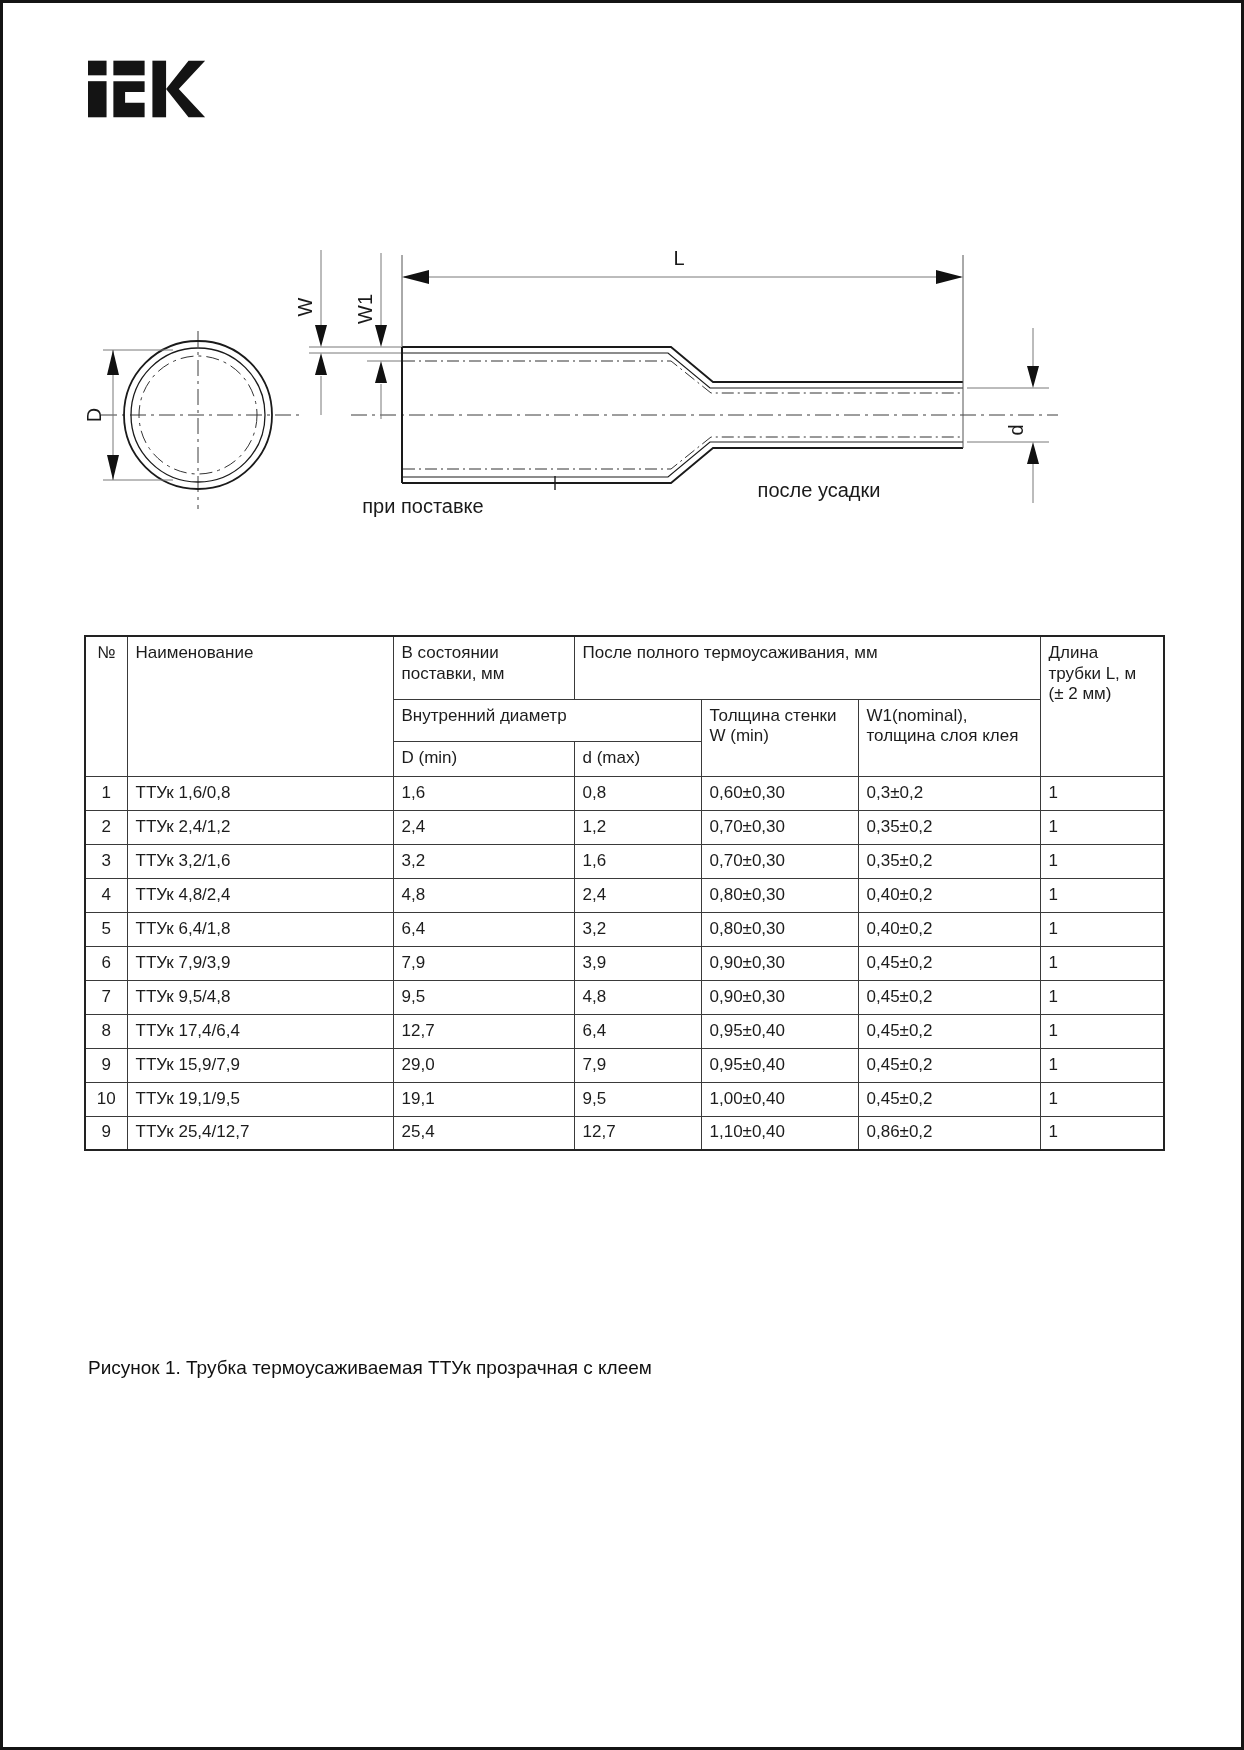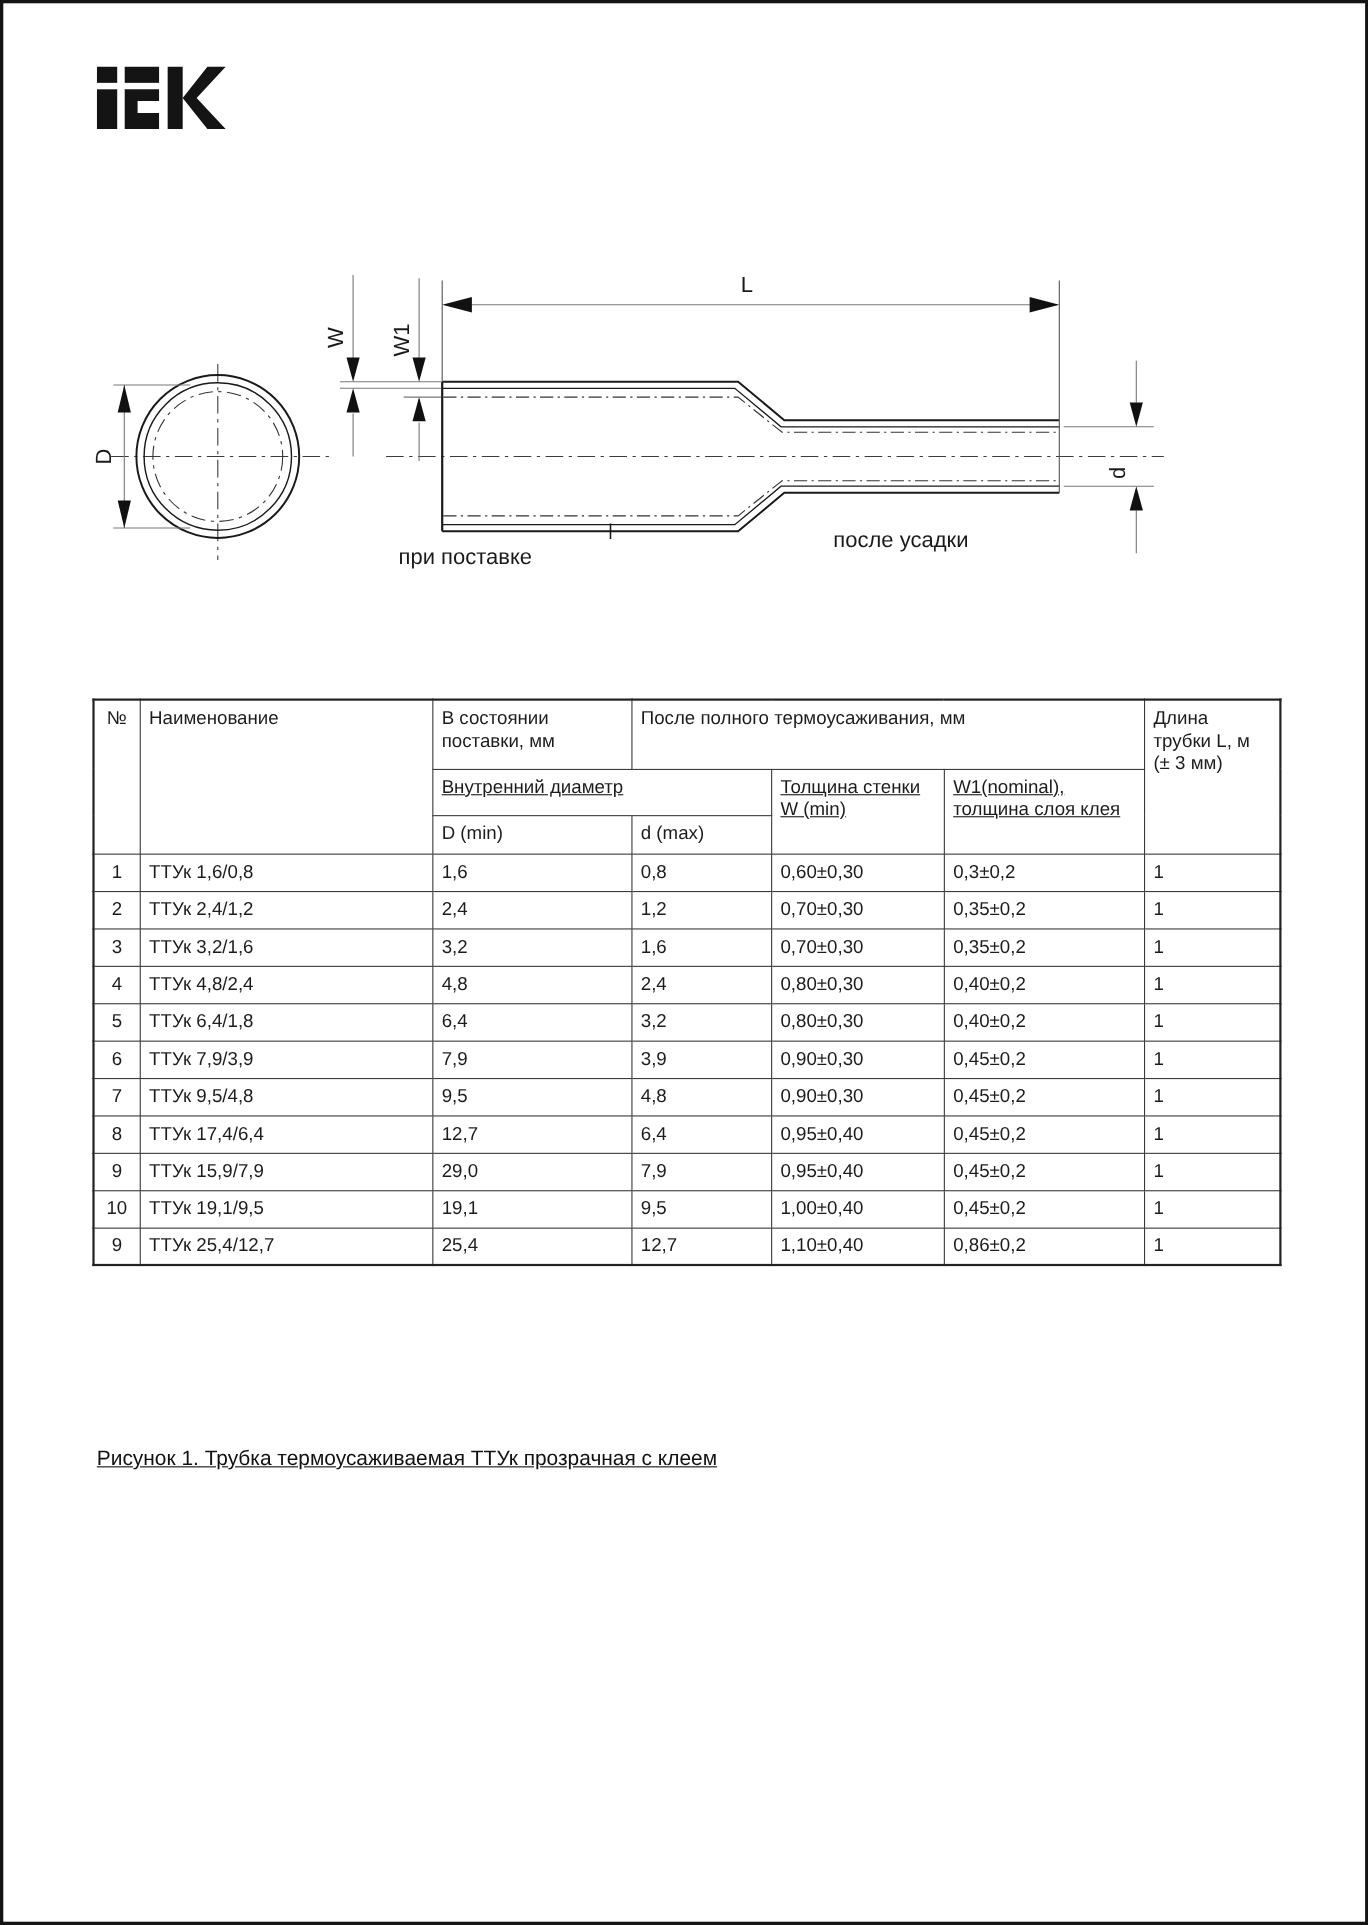"Длина трубки L, м (±" th { text: 3 -> 2 }
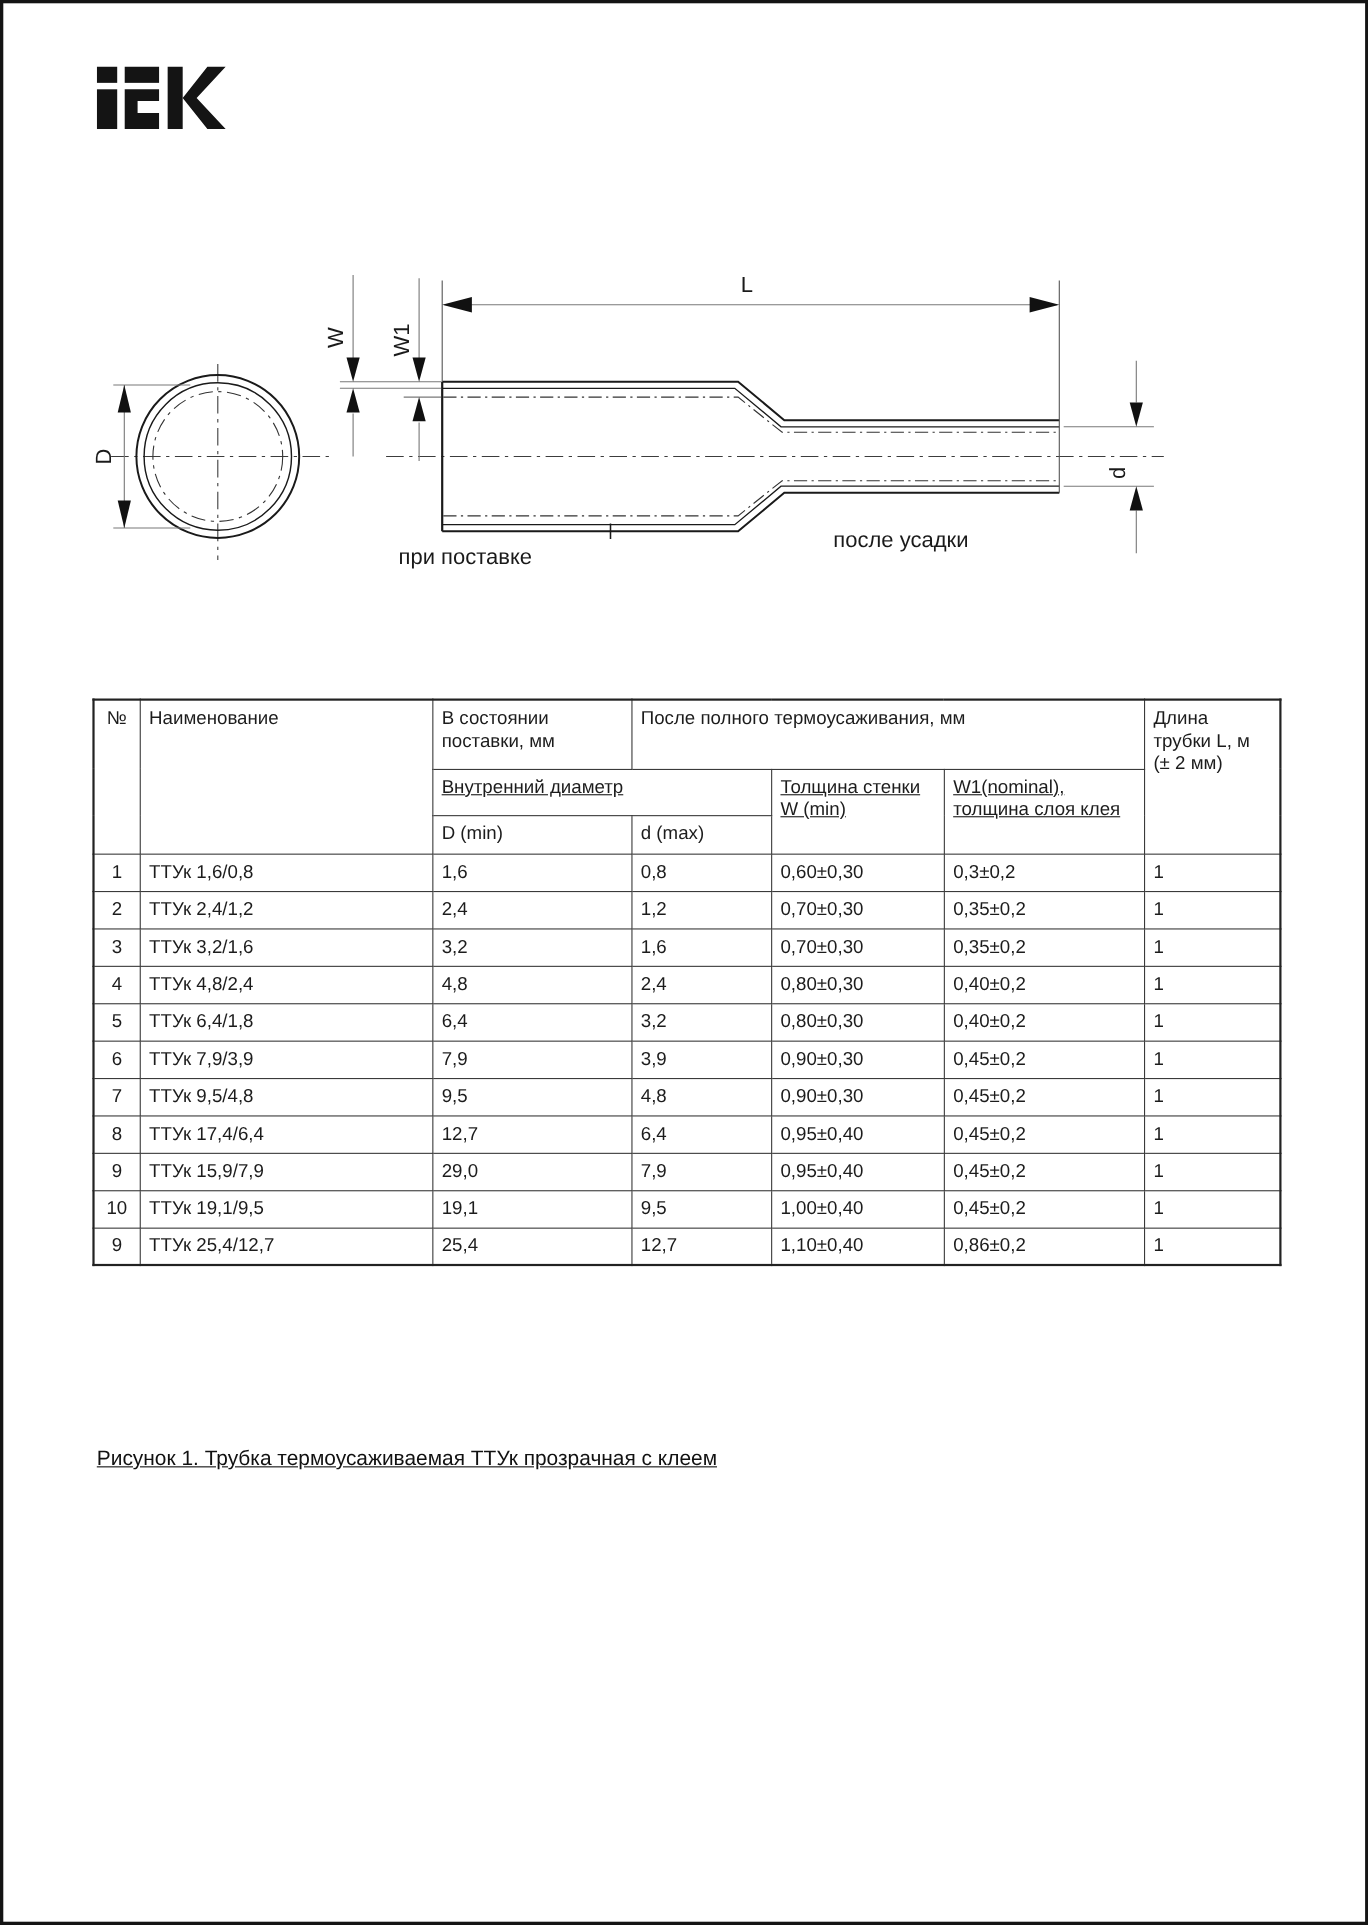"Внутренний диаметр" .spec-table thead tr.r2 { text-decoration: underline -> none }
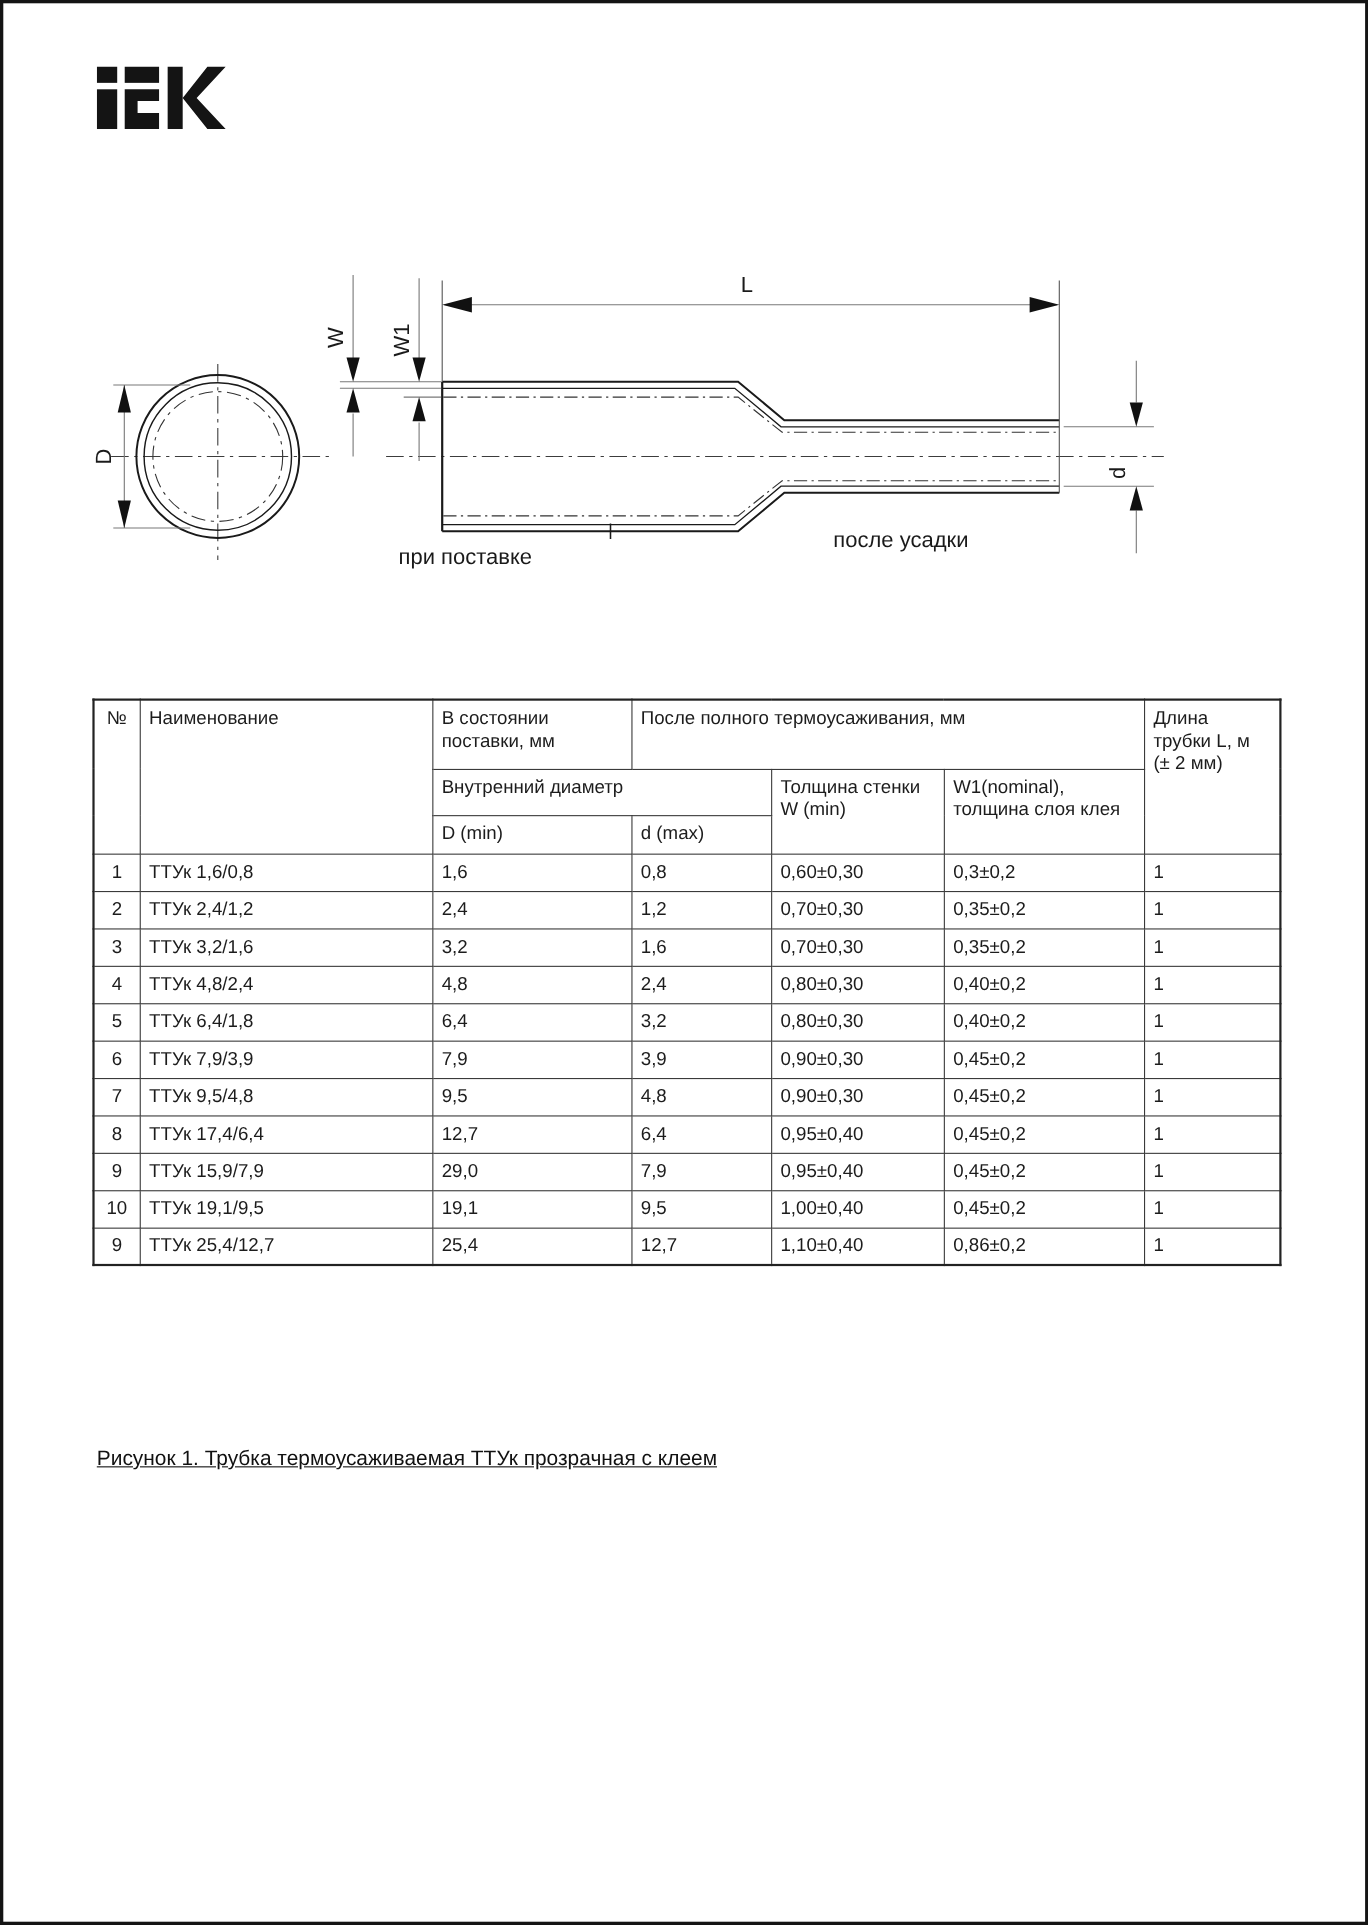"Рисунок 1. Трубка термоусаживаемая ТТУк" .caption { text-decoration: underline -> none; top: 1313px -> 1354px }
